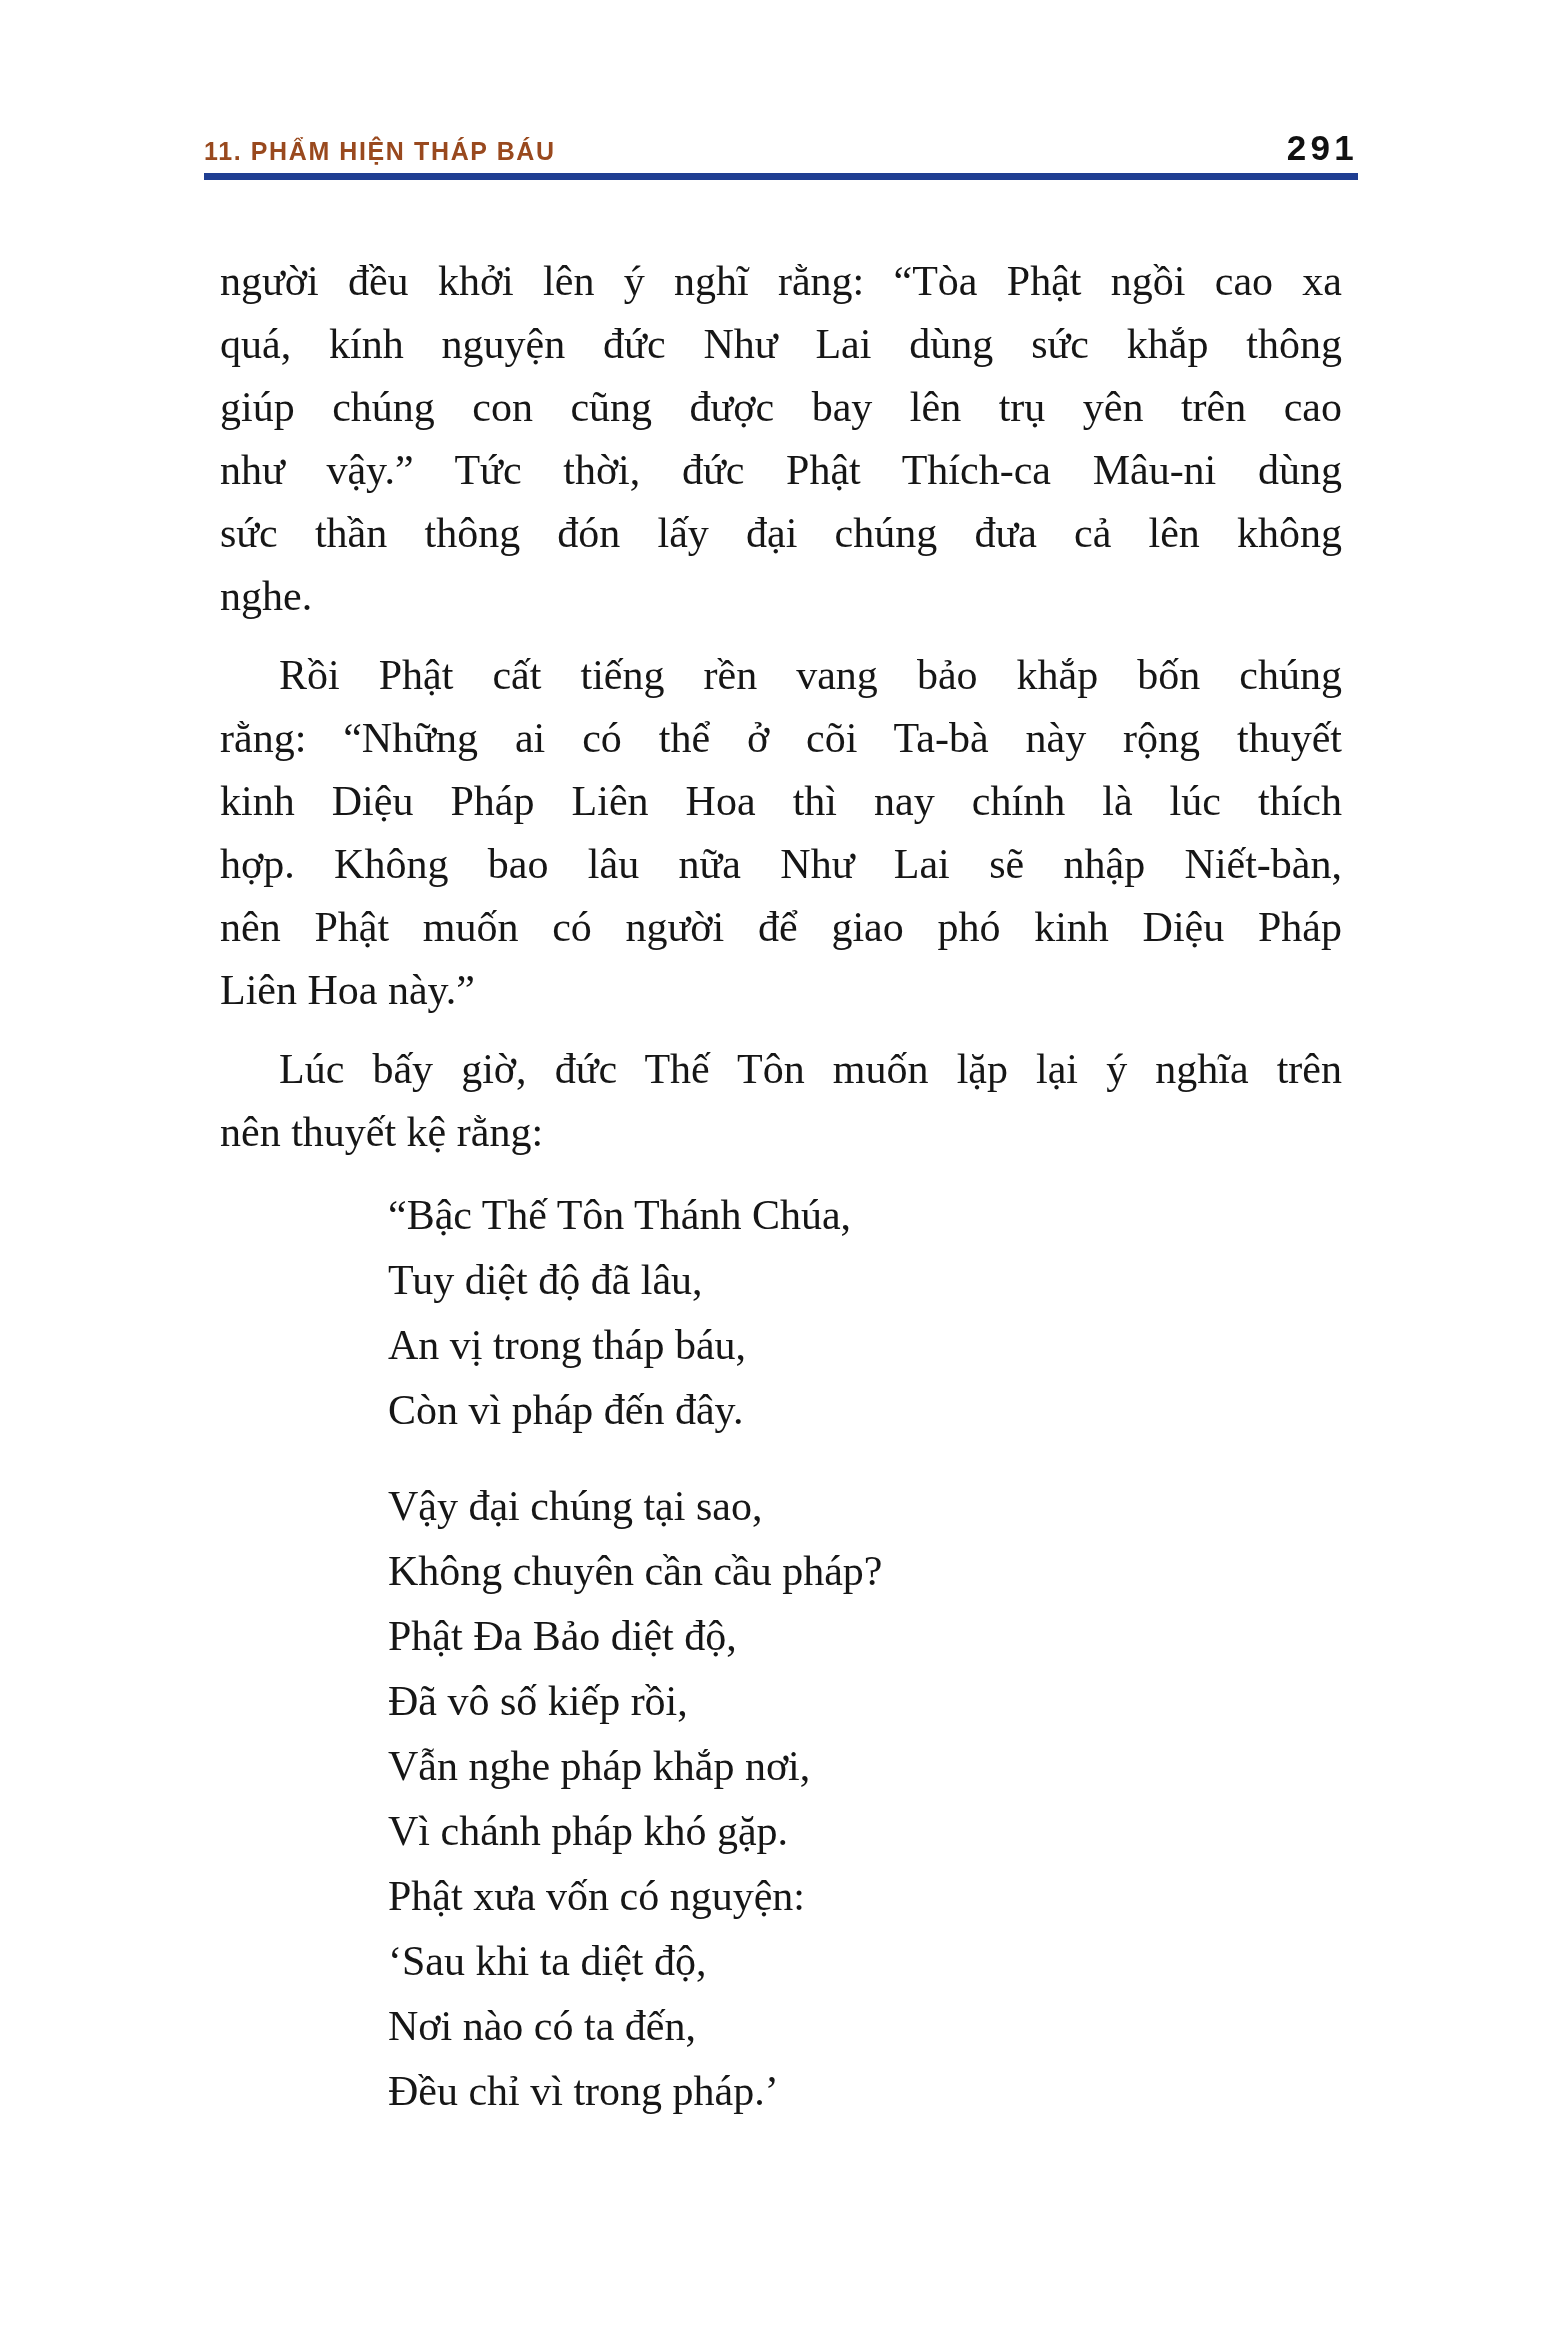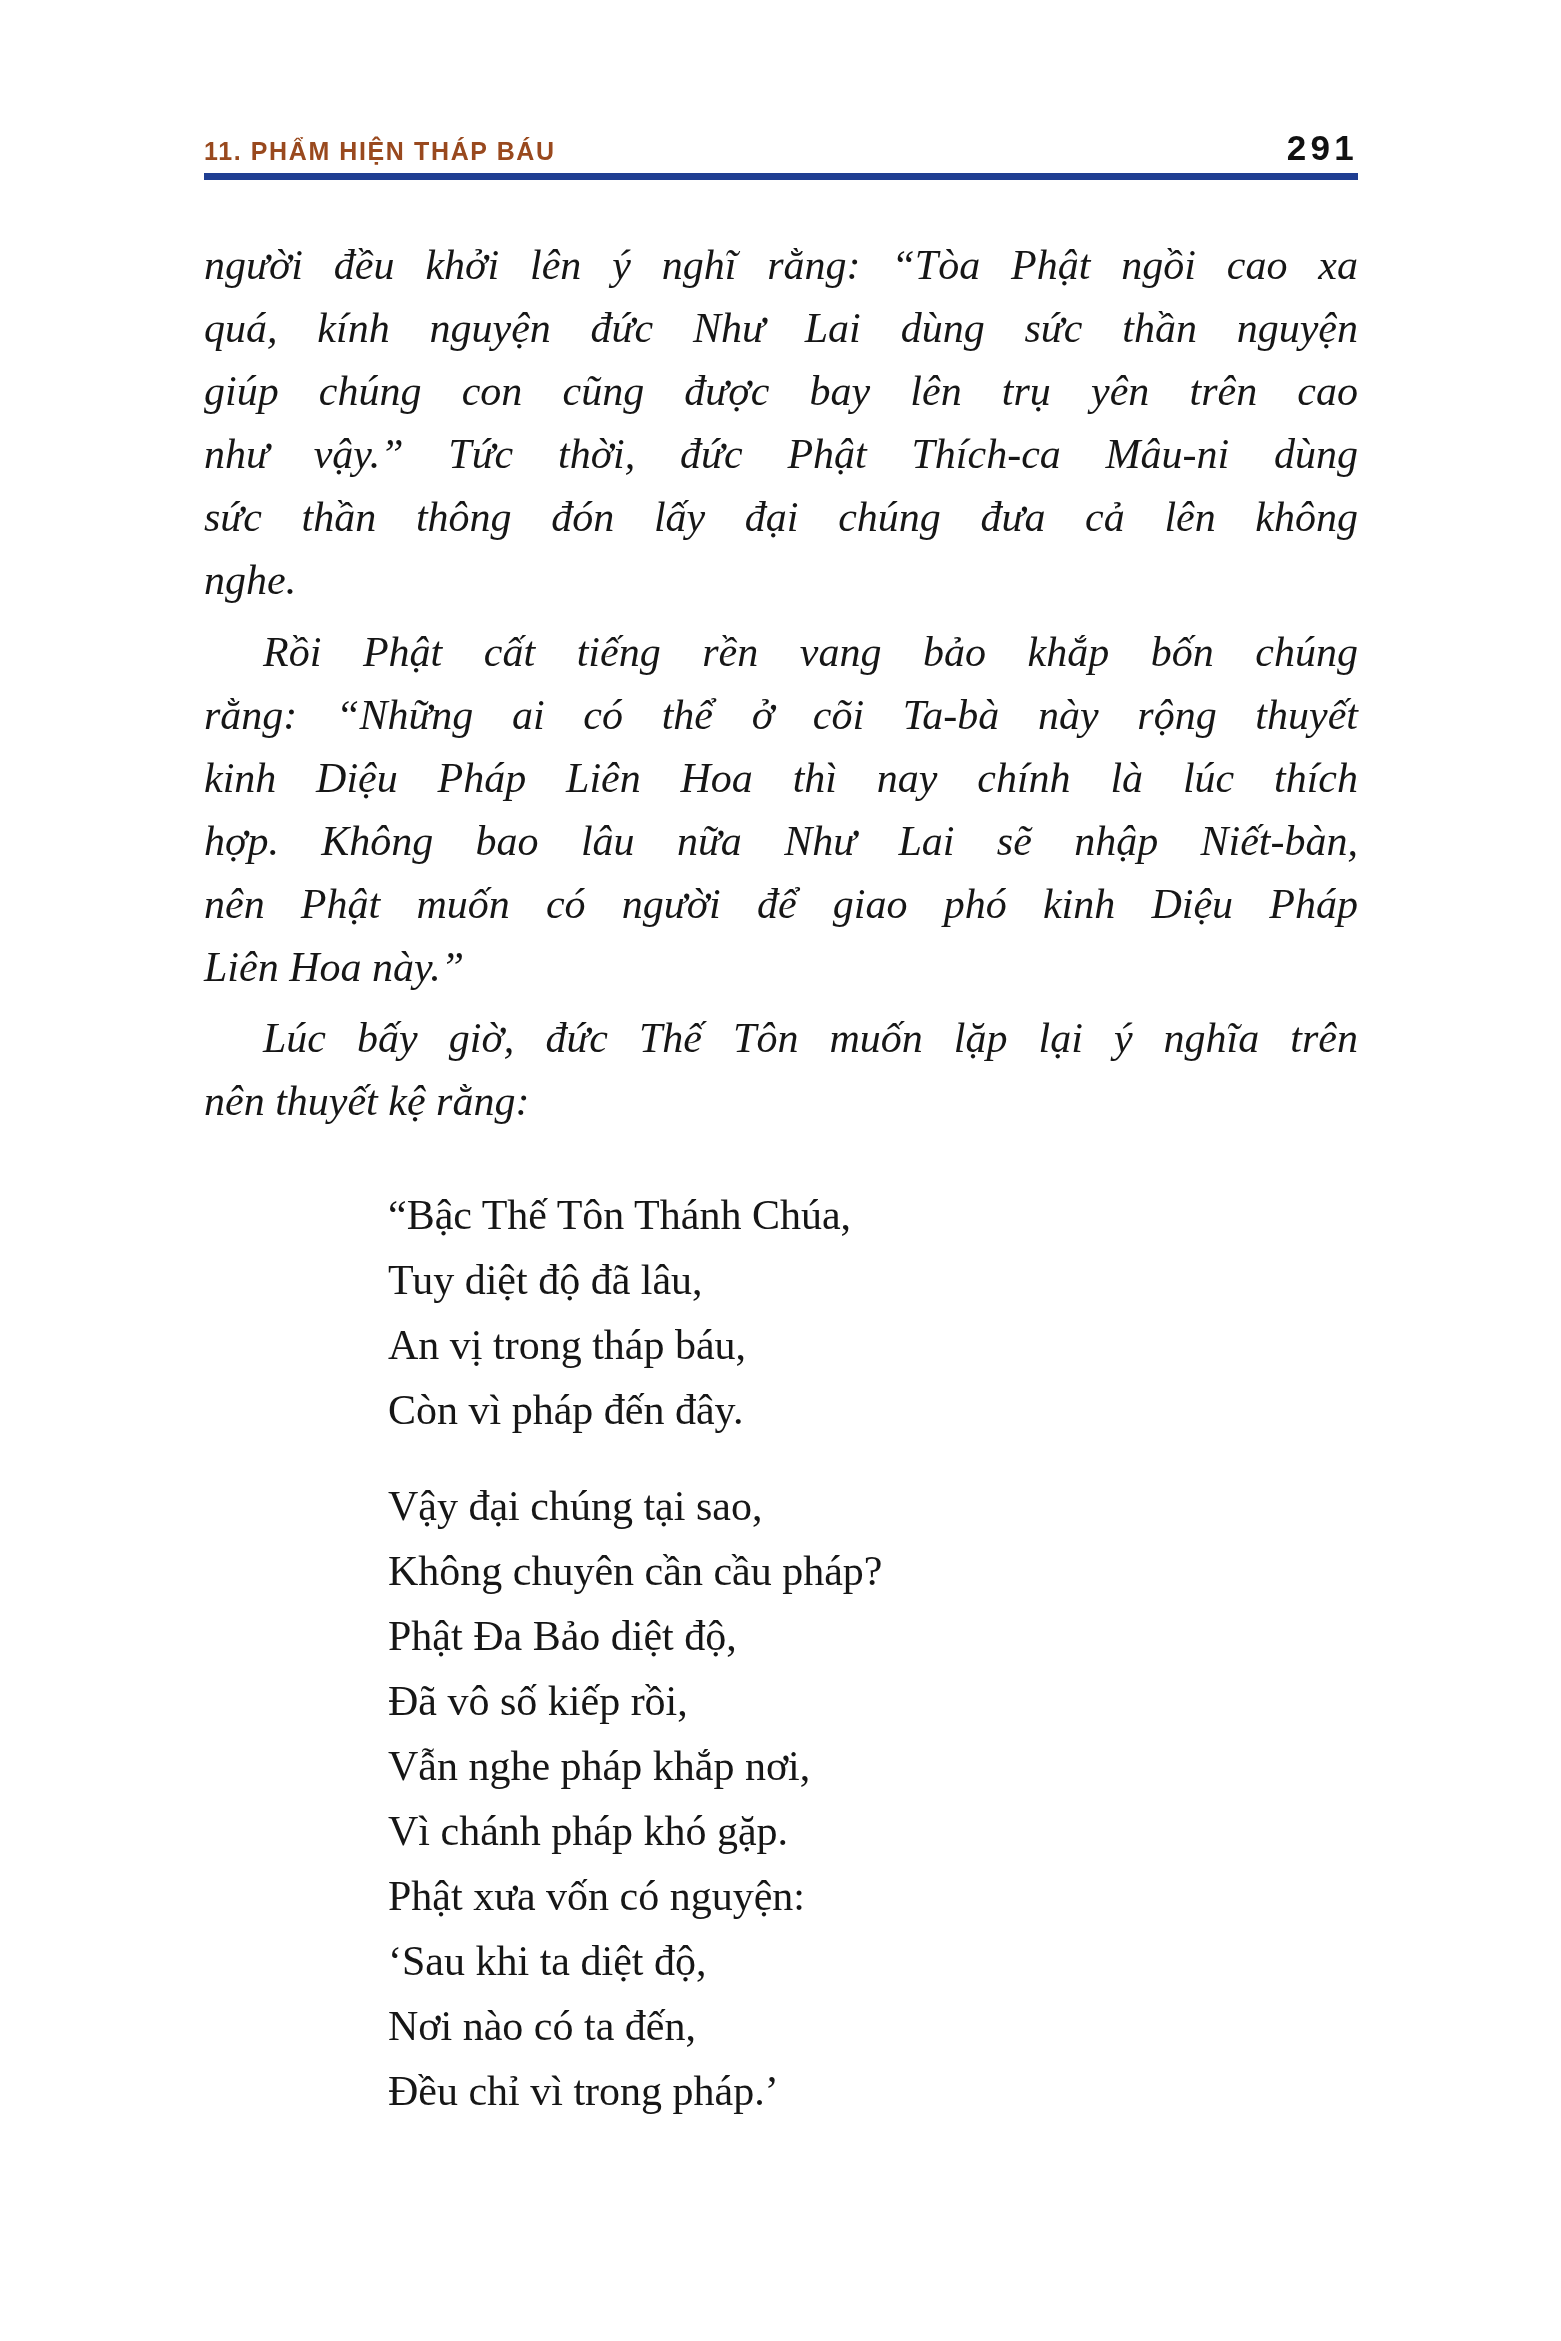"người đều khởi lên ý" .paragraph { font-style: italic -> none; margin: 0 -> 16px }
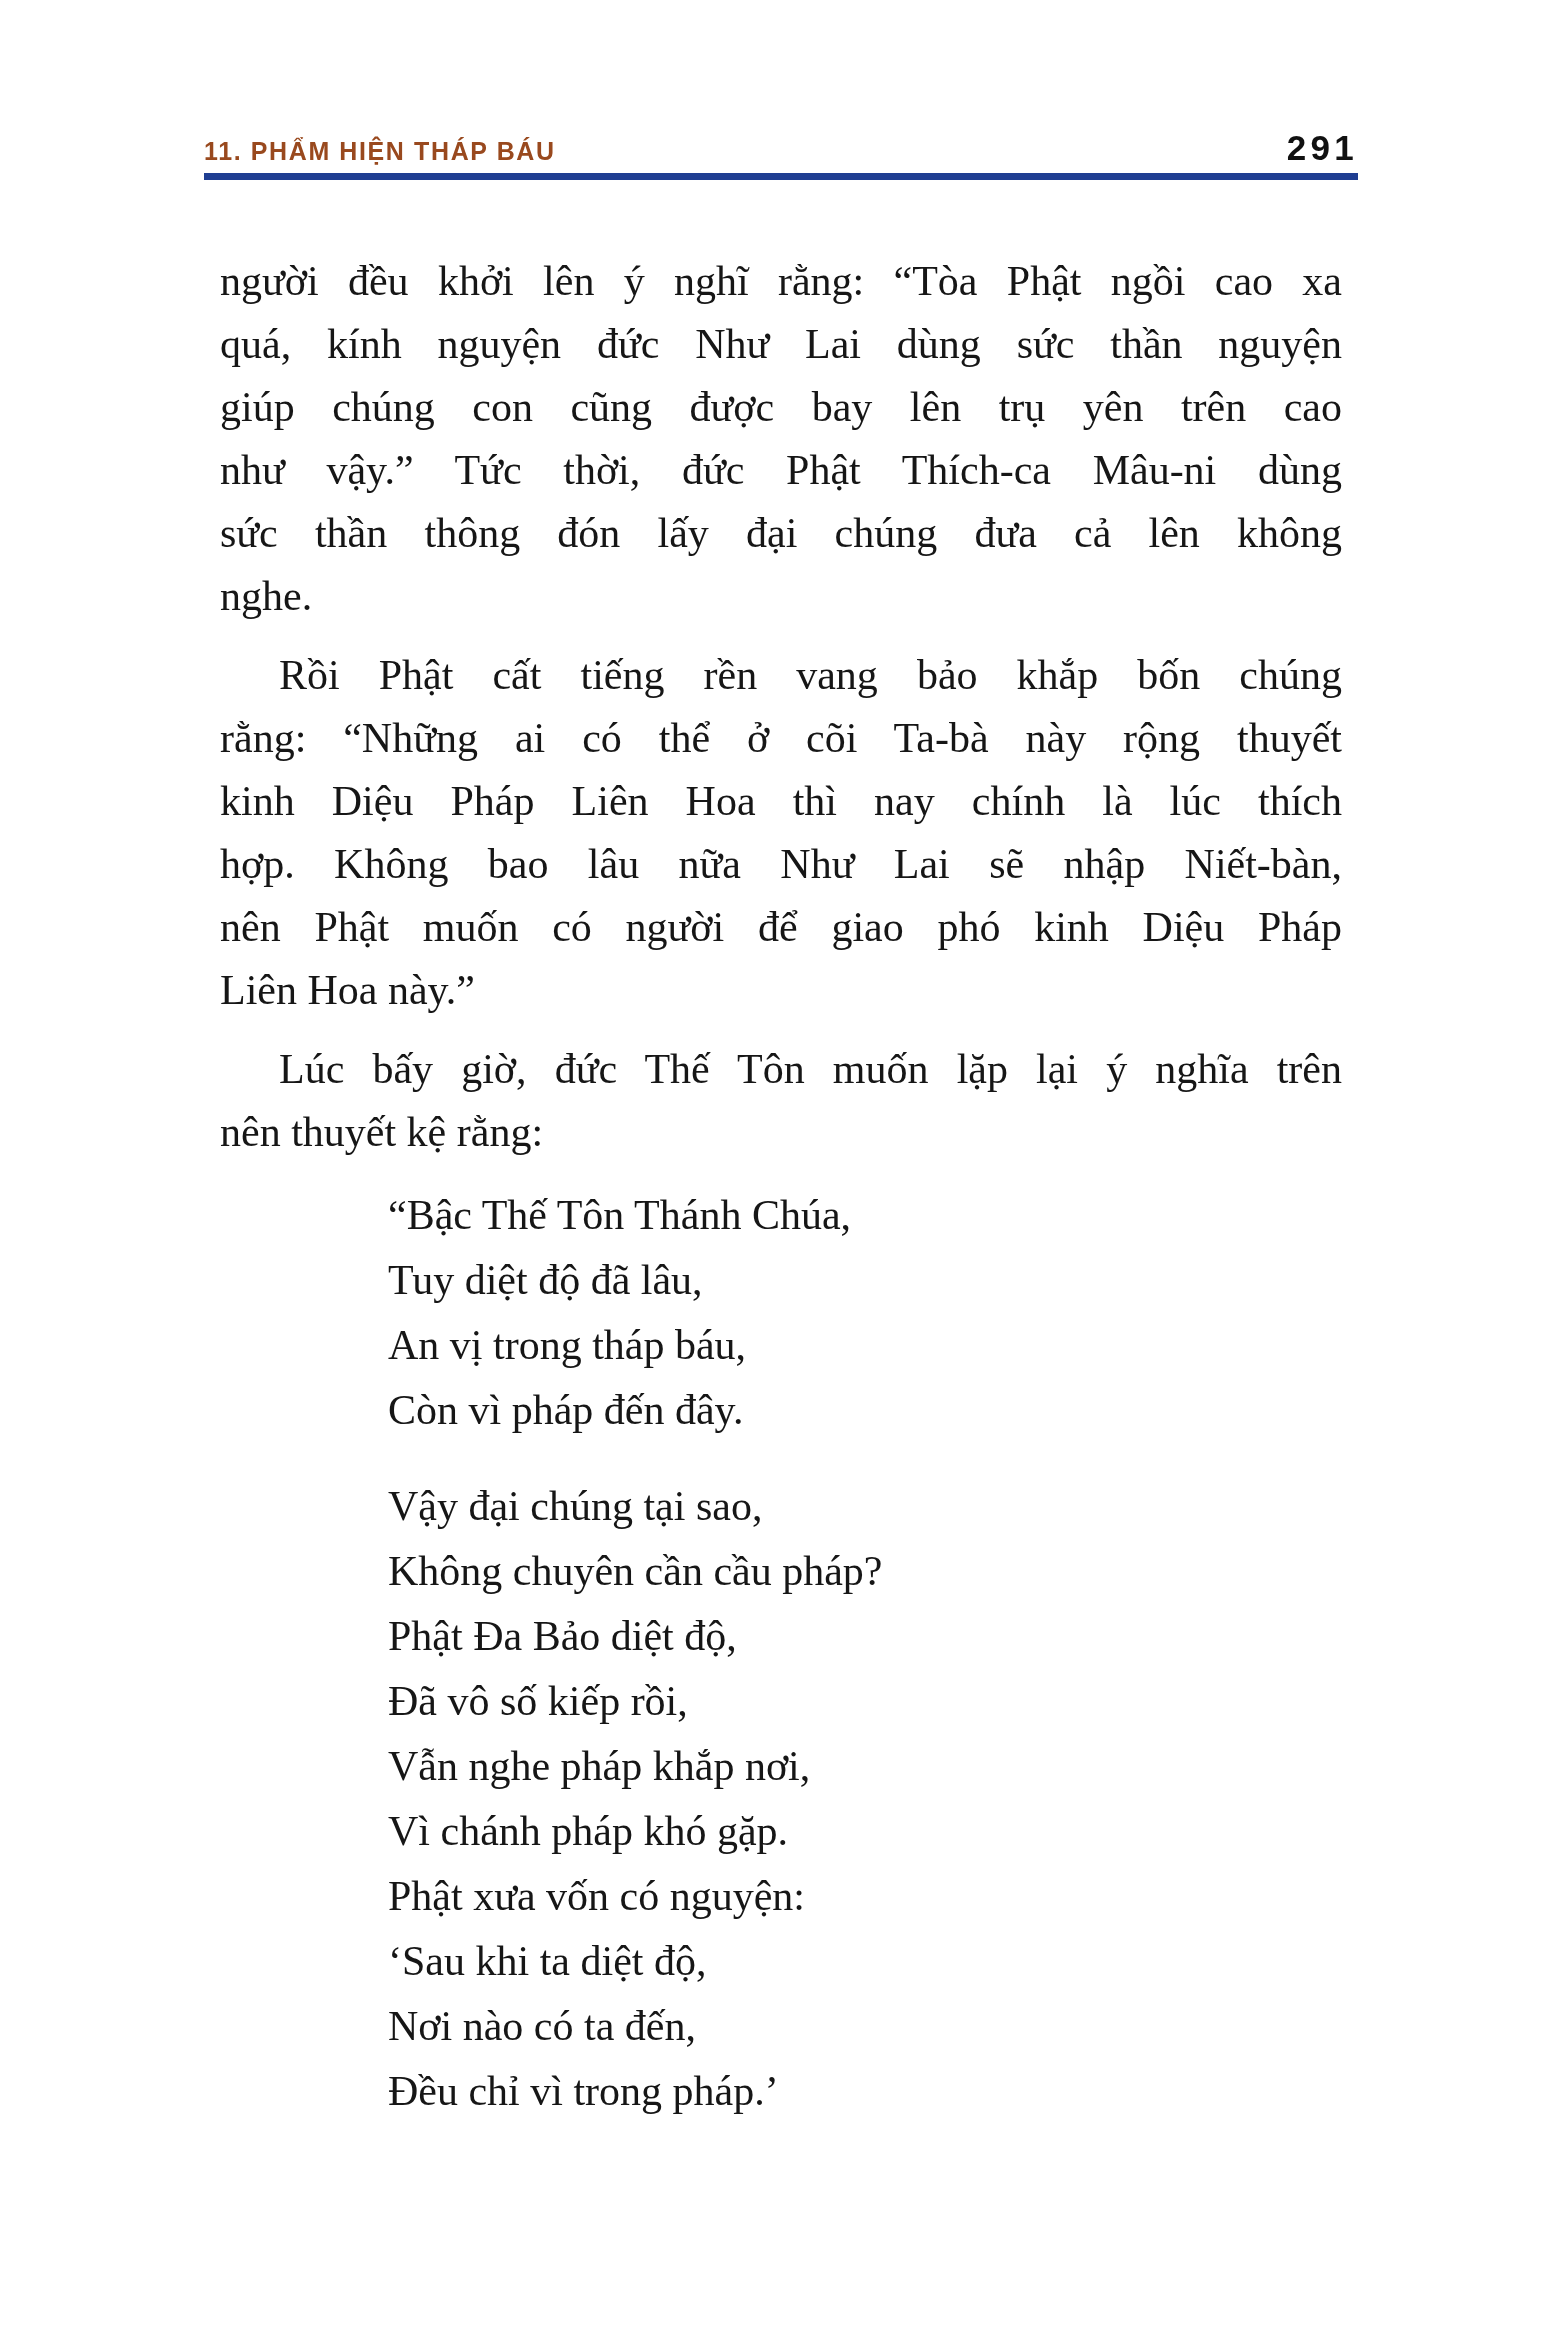"quá, kính nguyện đức Như" div.line { text: thần nguyện -> khắp thông }
